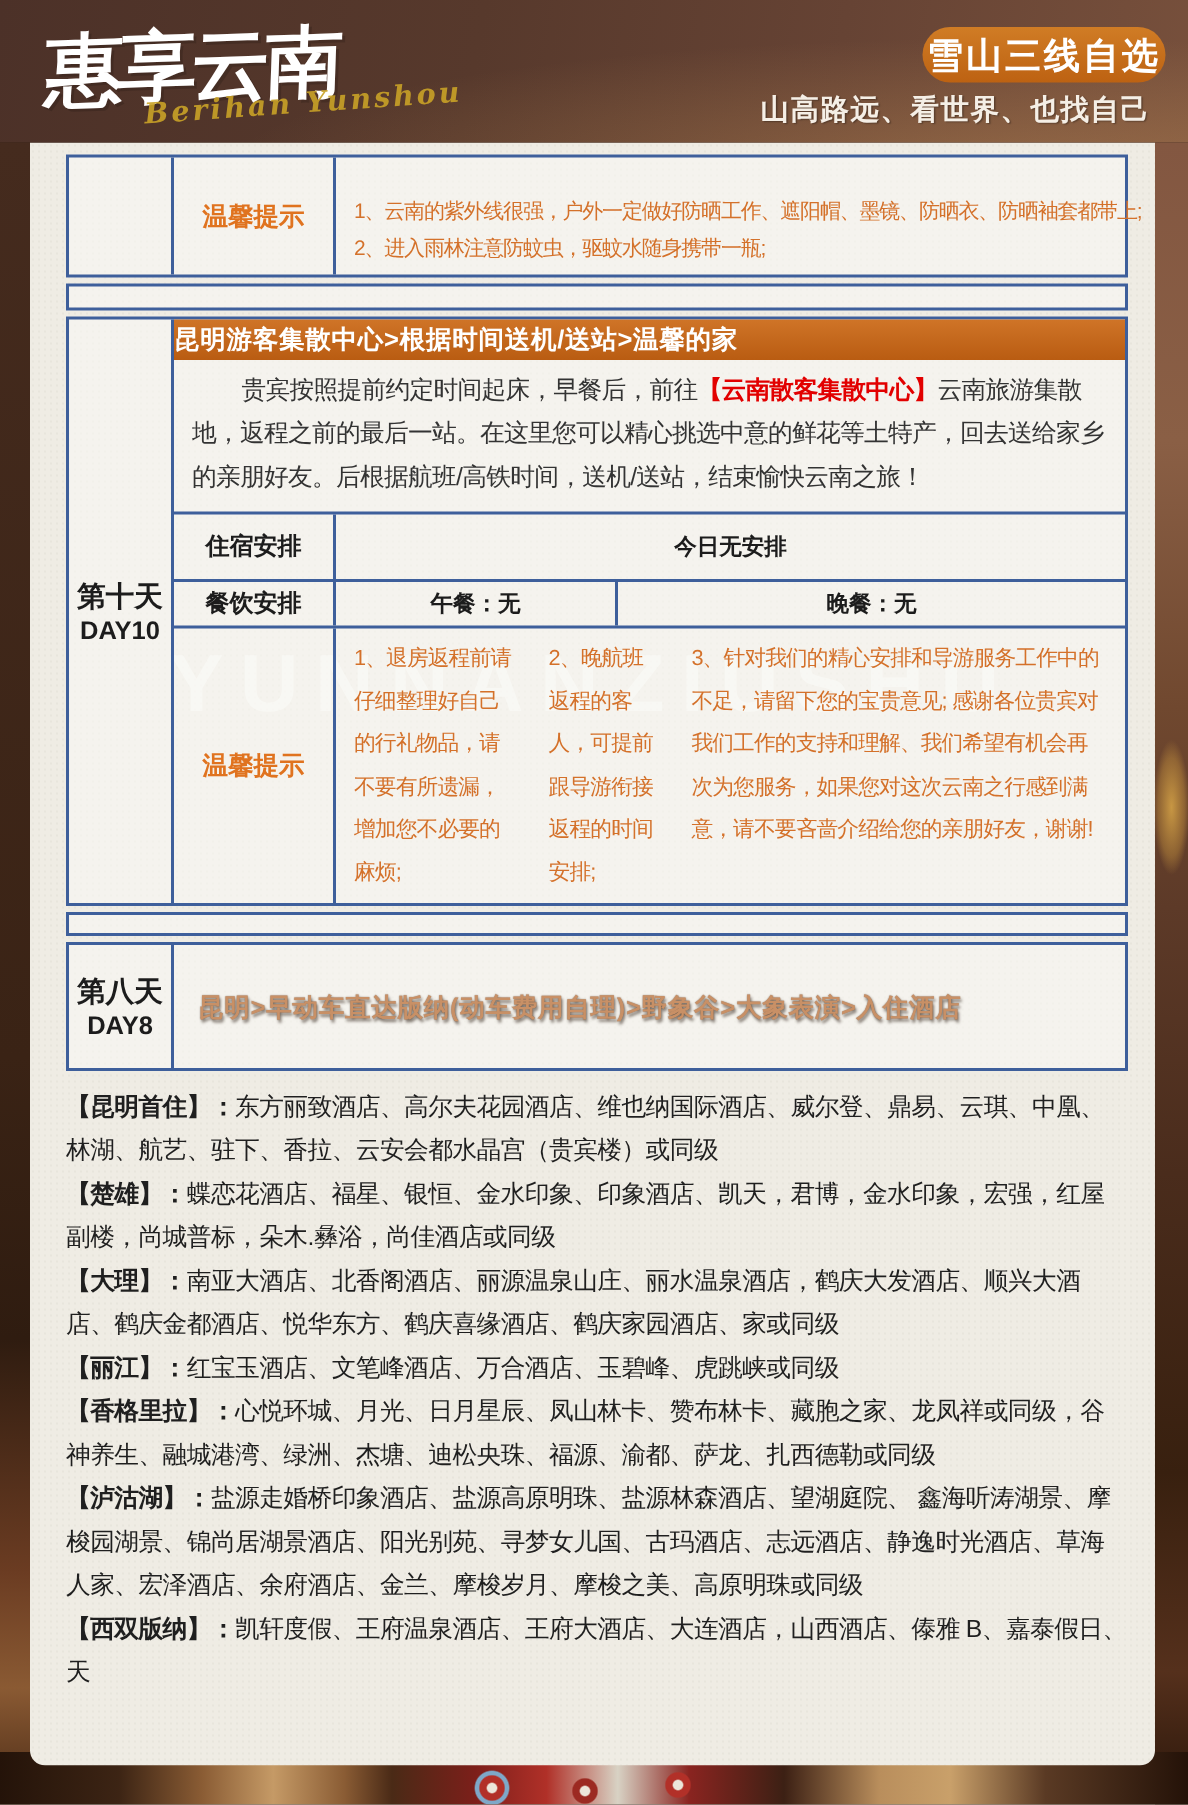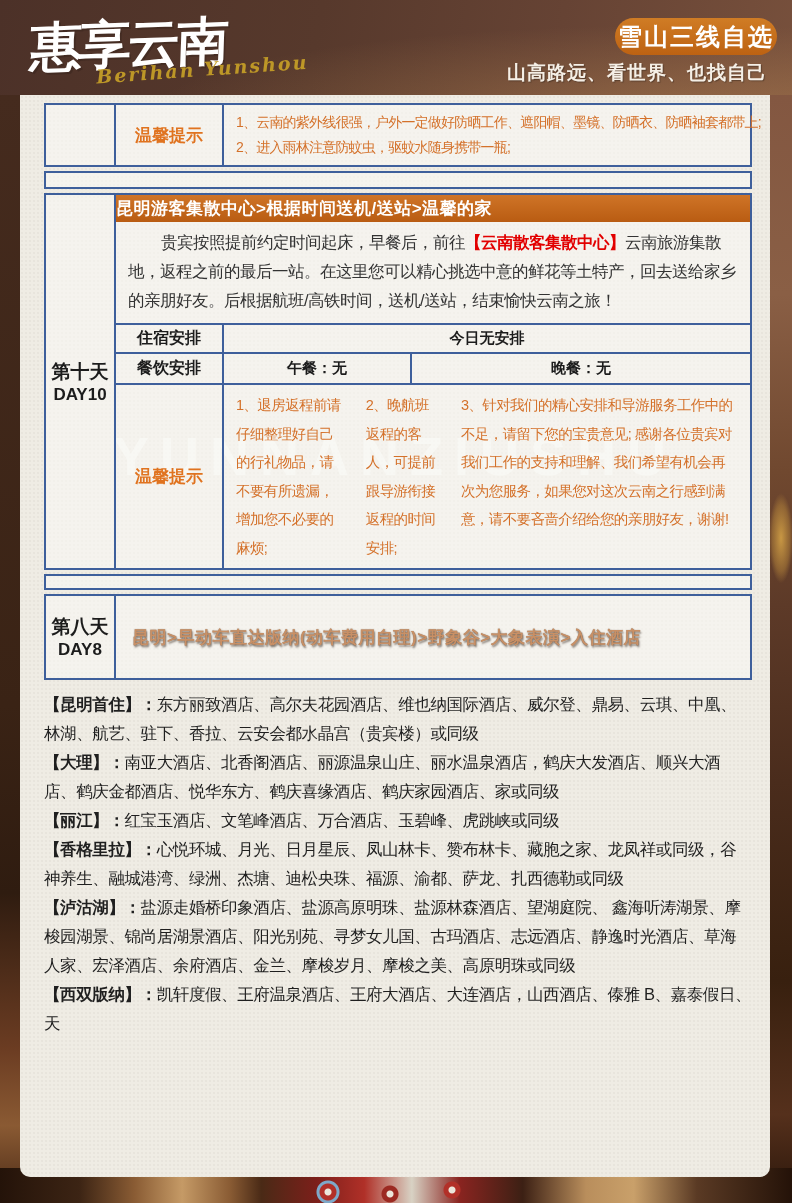"1、云南的紫外线很强，户外一定做好防晒工作、遮阳帽、墨镜、防晒衣、防晒袖套都带上" .tips-list { padding: 5px 10px 5px 12px -> 23px 10px 5px 12px }
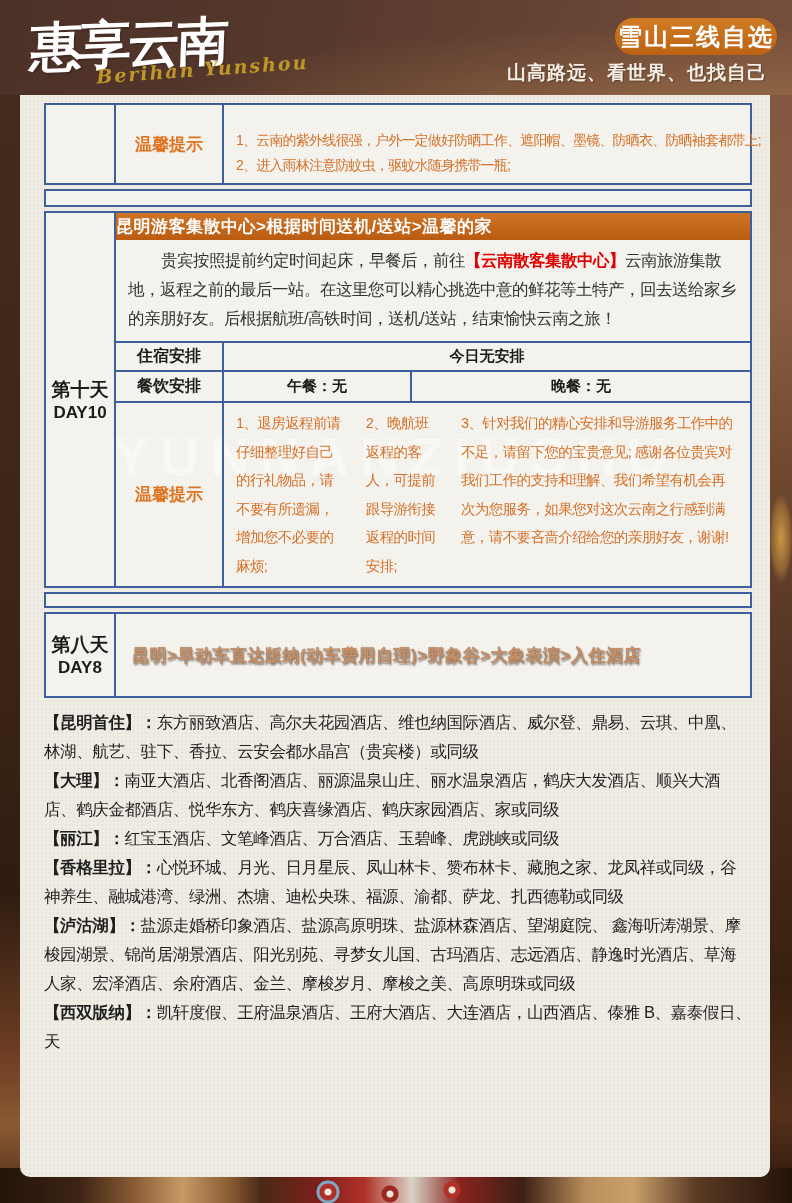"住宿安排" .row-lodging { height: 29px -> 45px }
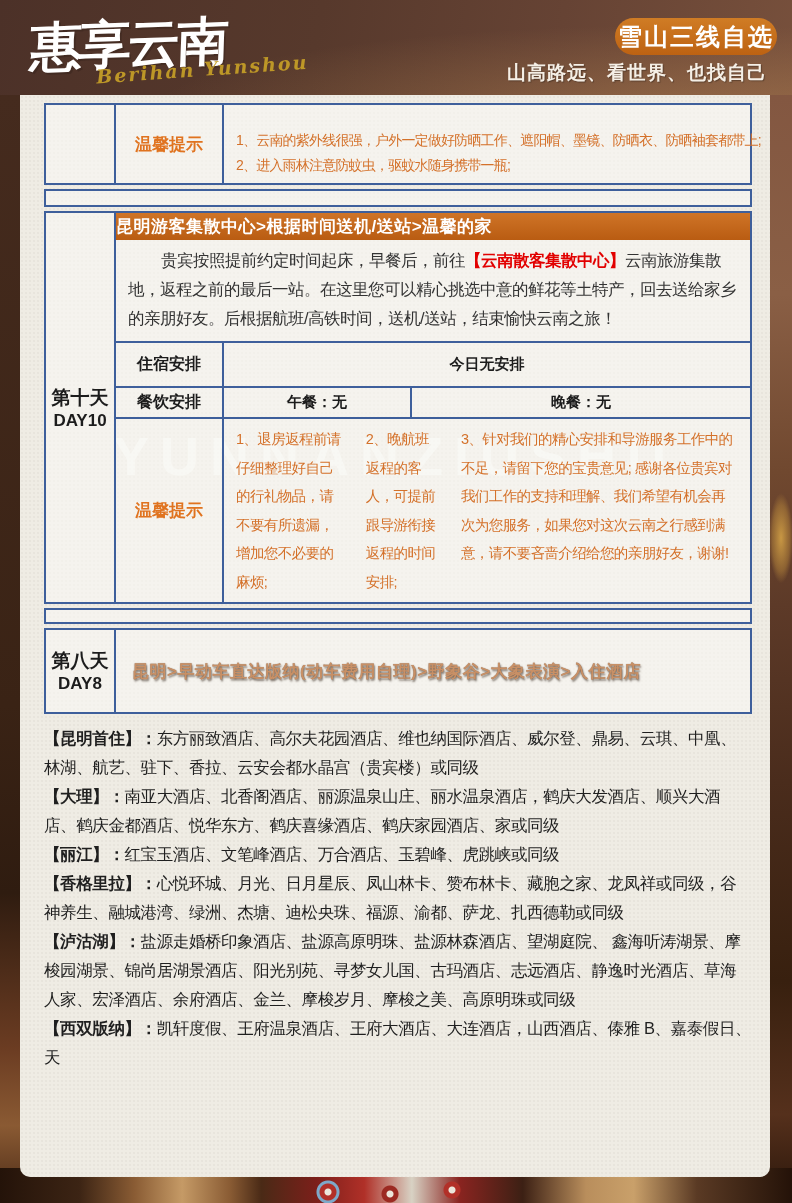"【楚雄】：蝶恋花酒店、福星、银恒、金水印象、印象酒店、凯天，君博，金水印象，宏强" p { html: none -> <p><b>【楚雄】：</b><span>蝶恋花酒店、福星、银恒、金水印象、印象酒店、凯天，君博，金水印象，宏强，红屋副楼，尚城普标，朵木.彝浴，尚佳酒店或同级</span></p> }
